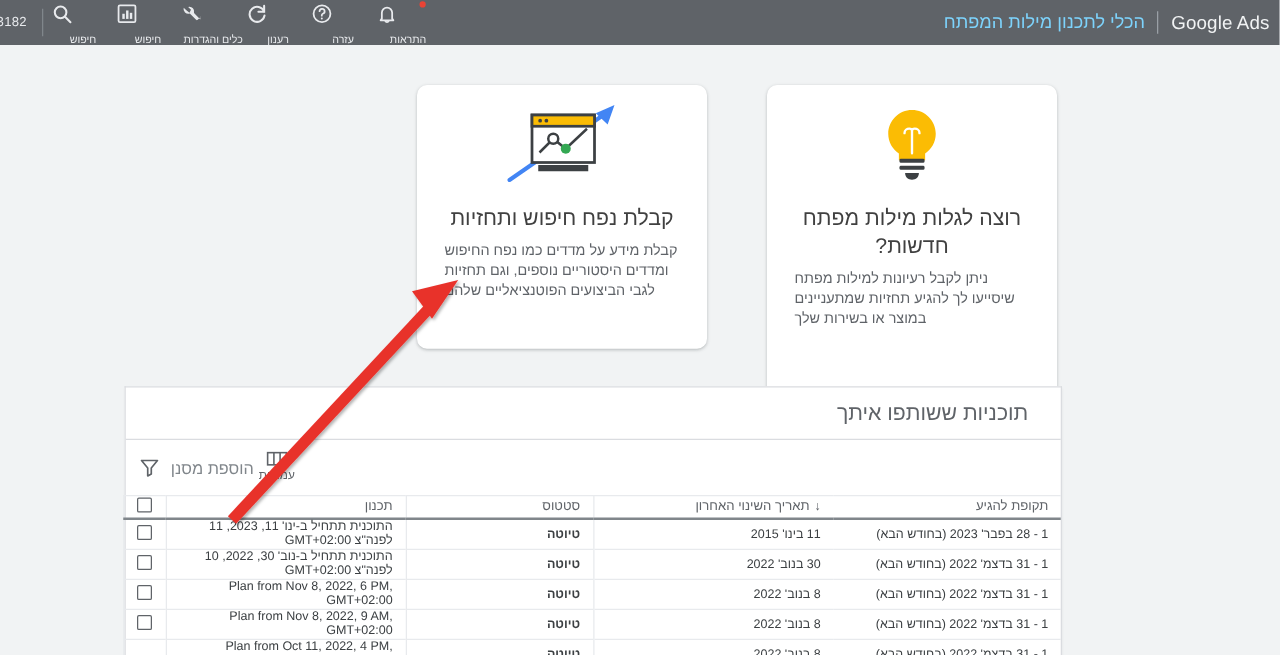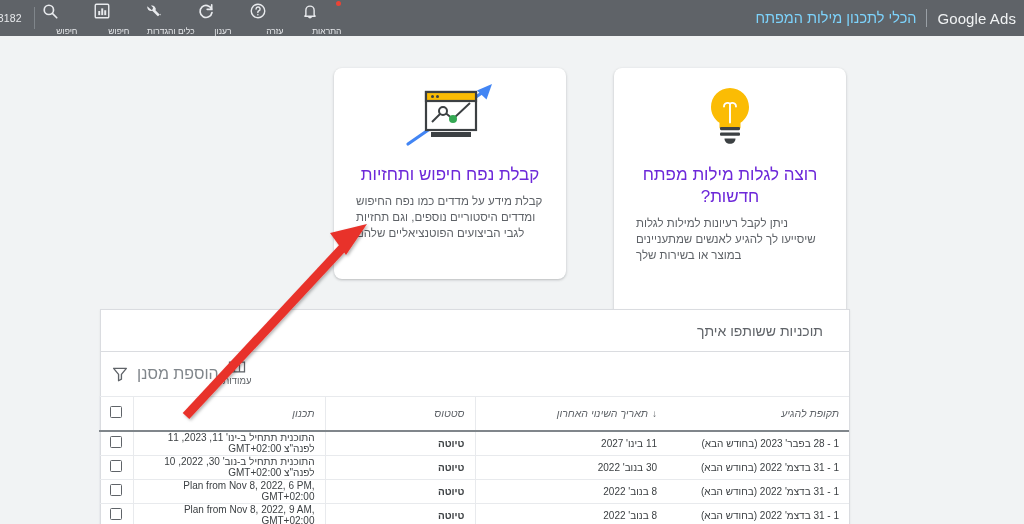"קבלת נפח חיפוש ותחזיות" .card-title { color: #6d28d9 -> #404040 }
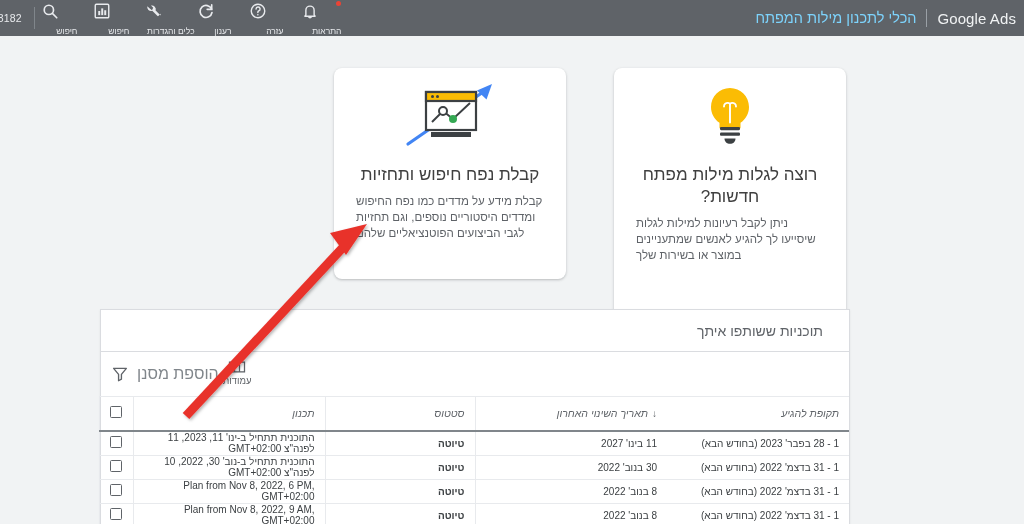"ניתן לקבל רעיונות למילות לגלות" p.card-desc { text: לגלות שיסייעו לך להגיע לאנשים -> מפתח שיסייעו לך להגיע תחזיות }
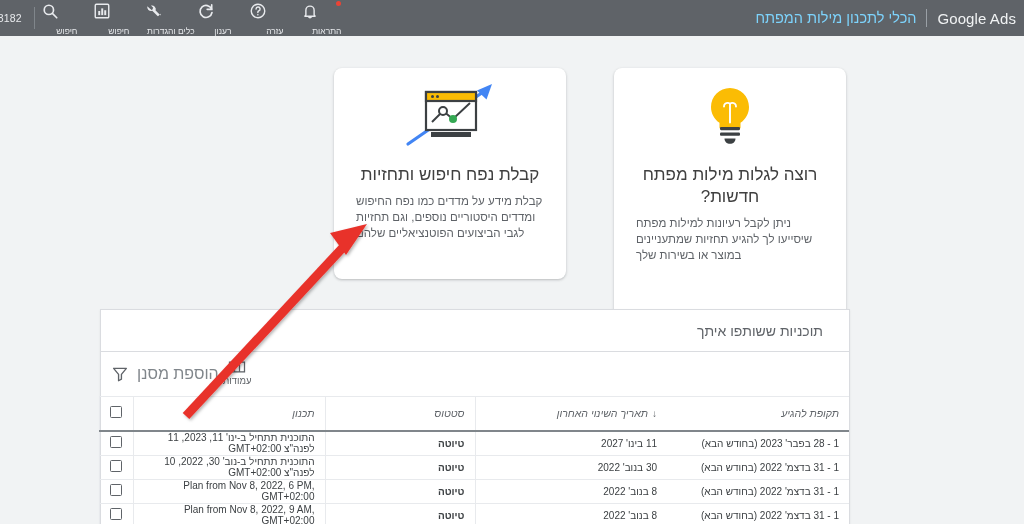"תוכניות ששותפו איתך" .tab { font-size: 14px -> 17px }
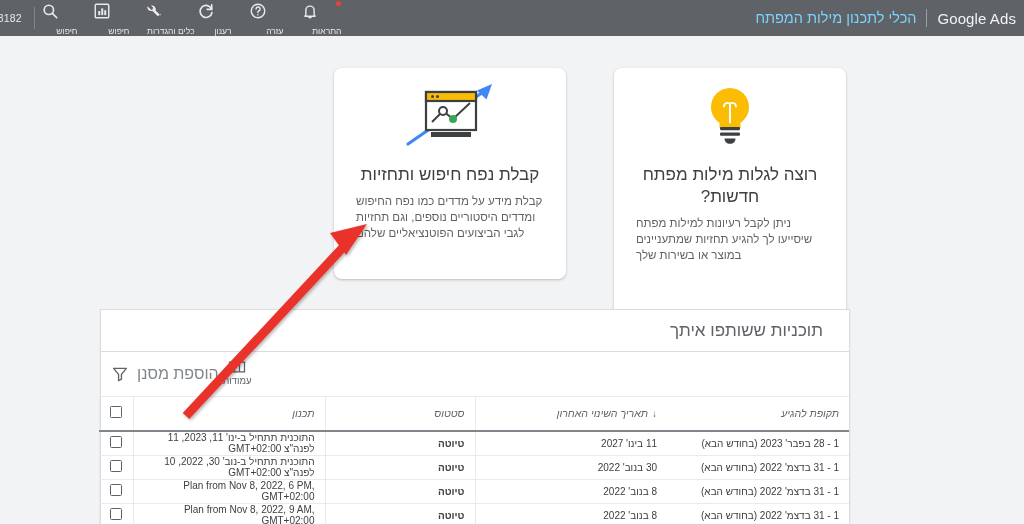"הוספת מסנן" .add-filter-label { font-size: 16px -> 13px }
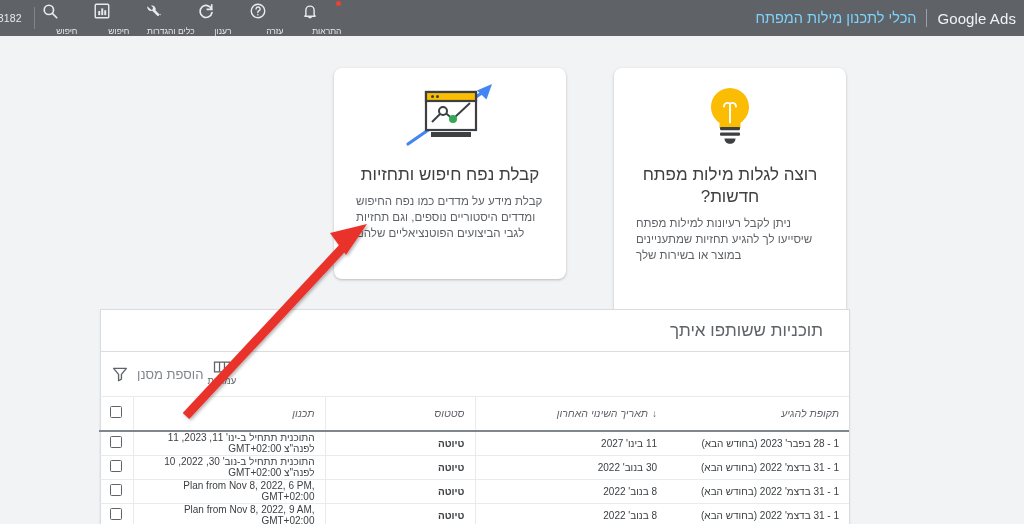"תכנון" table.plans th { font-style: italic -> none; height: 34px -> 18px }
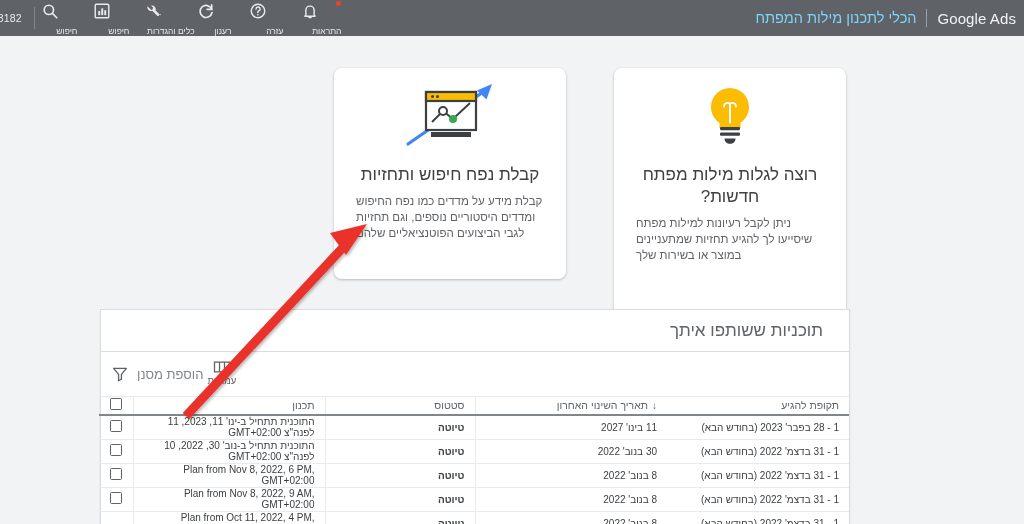"11 בינו' 2027" td { text: 2027 -> 2015 }
